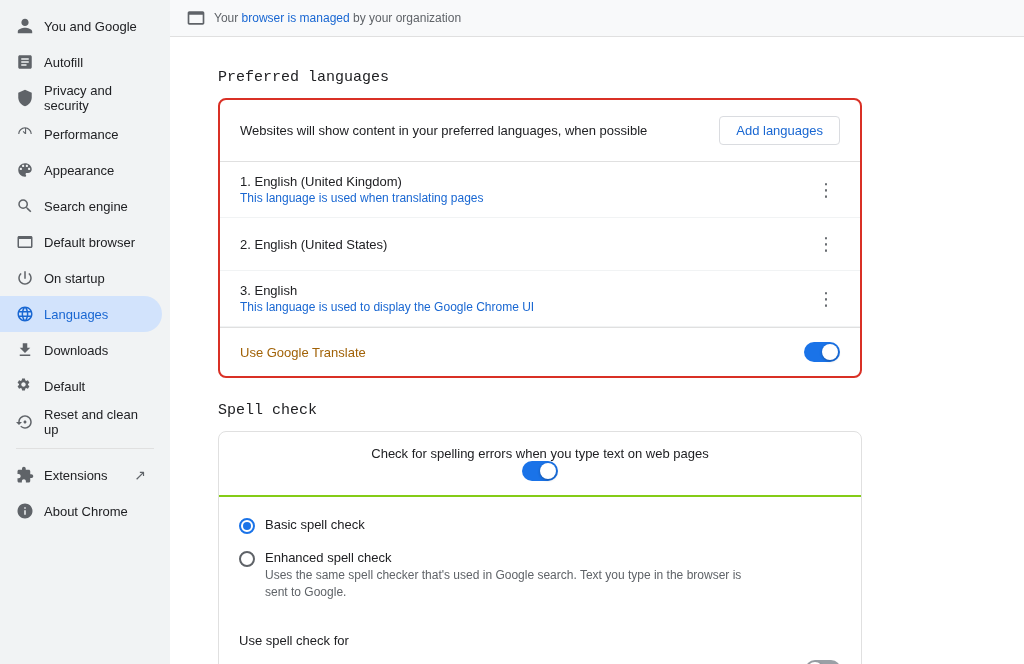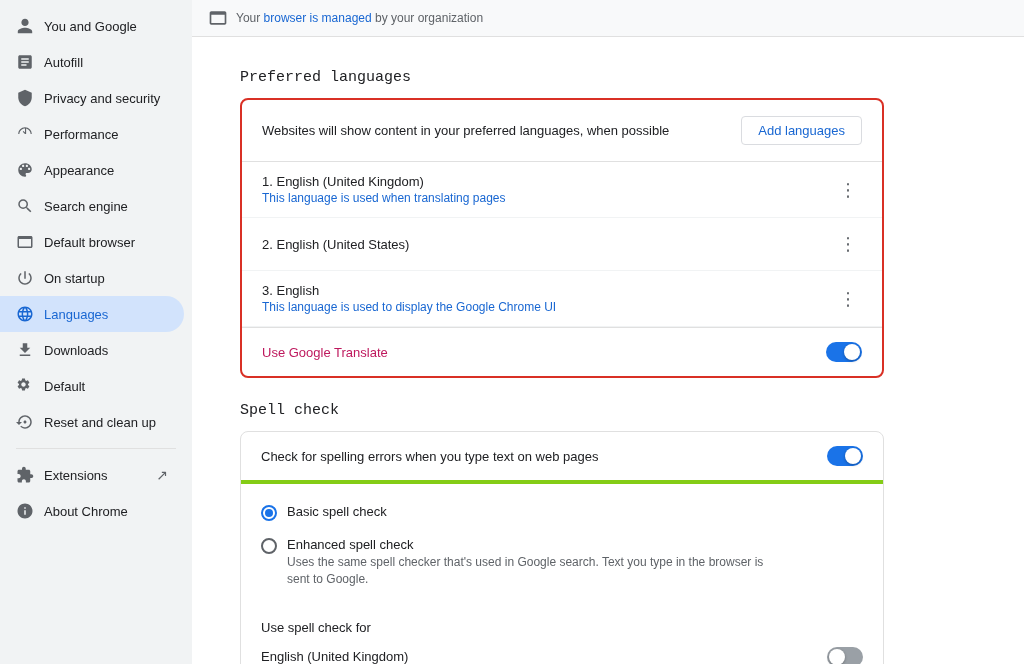"You and Google" .sidebar { width: 192px -> 170px }
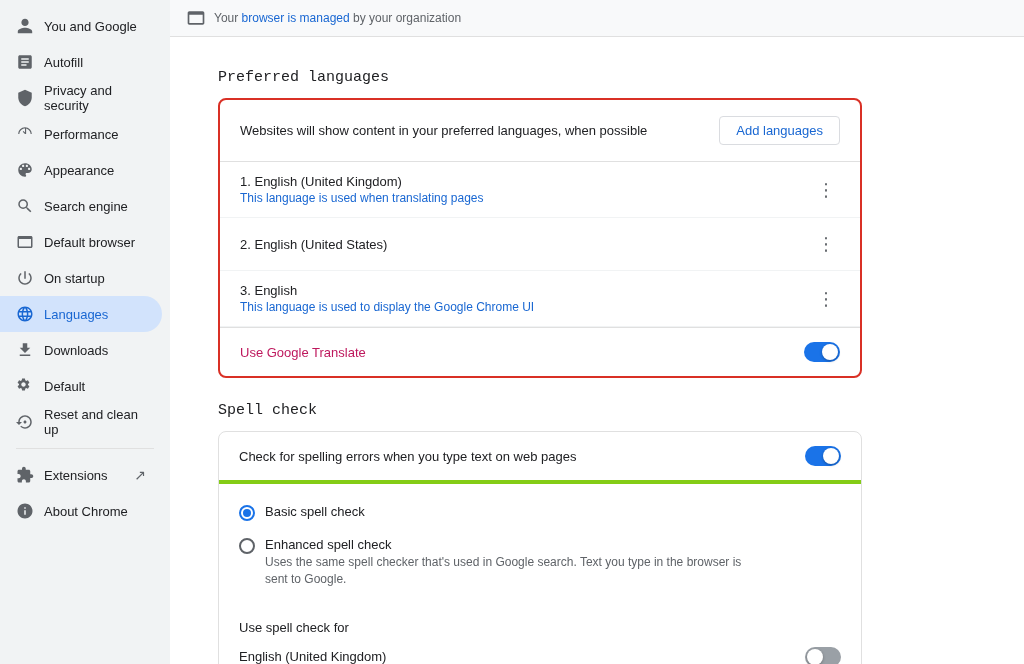"Use Google Translate" .toggle-label { color: #be185d -> #a16207 }
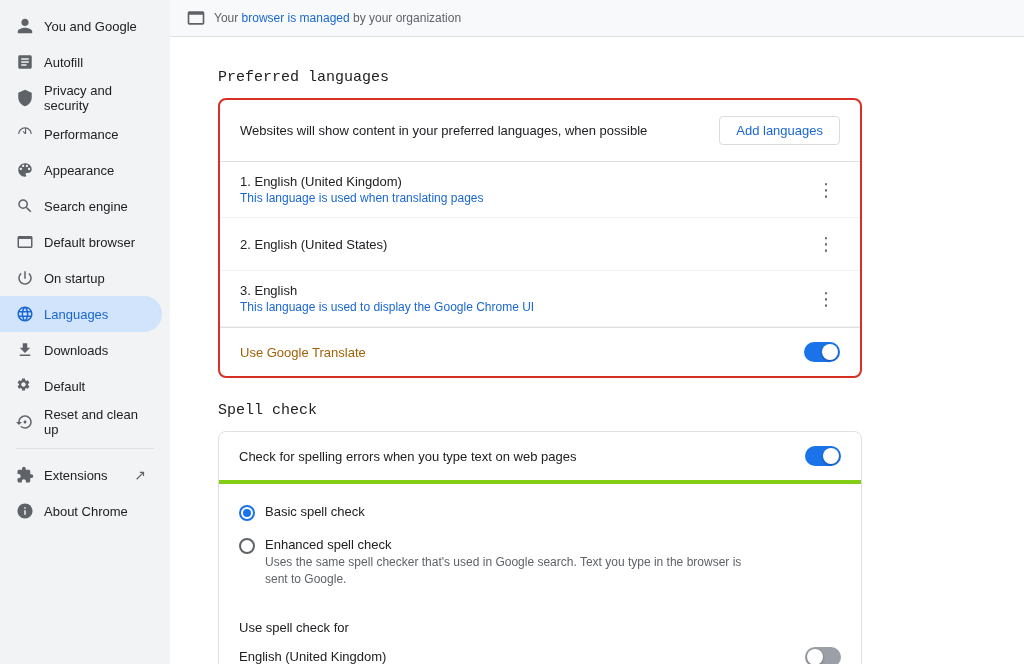"Check for spelling errors when" .spell-check-row { border-bottom: 4px solid #84cc16 -> 2px solid #84cc16; flex-direction: none -> column }
